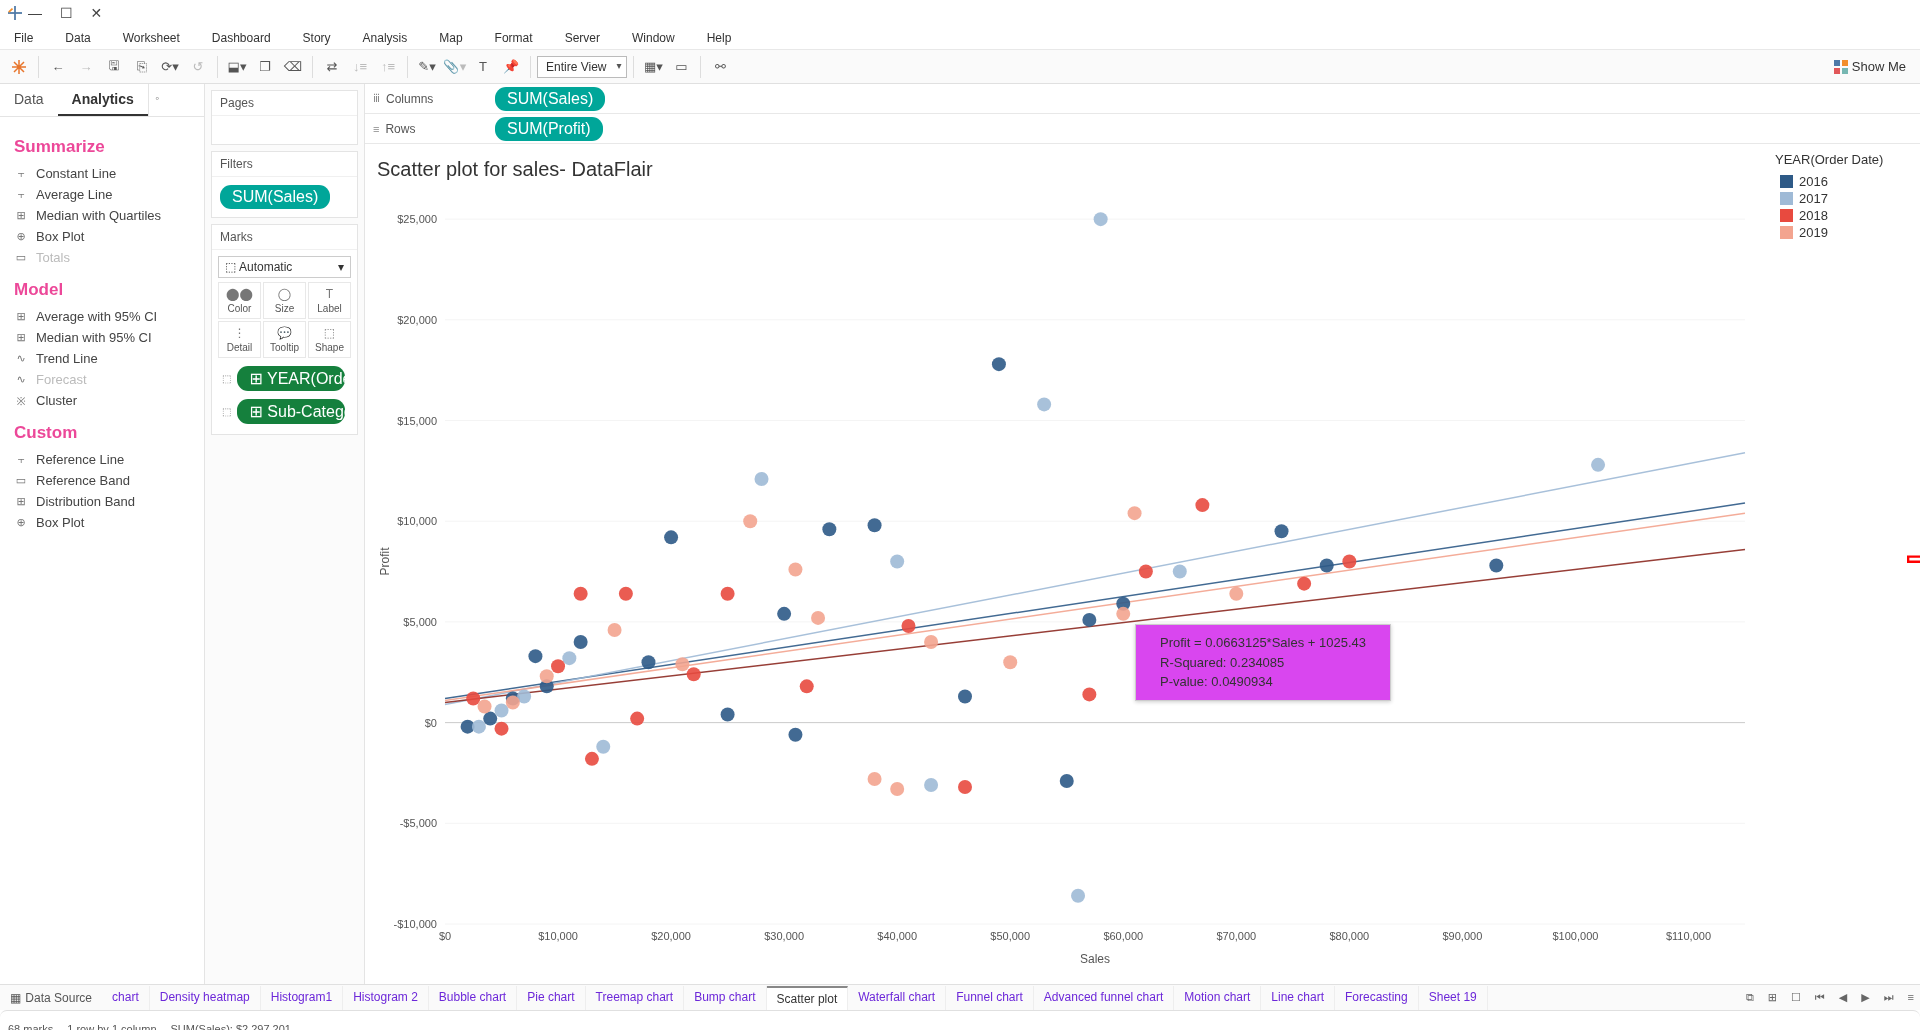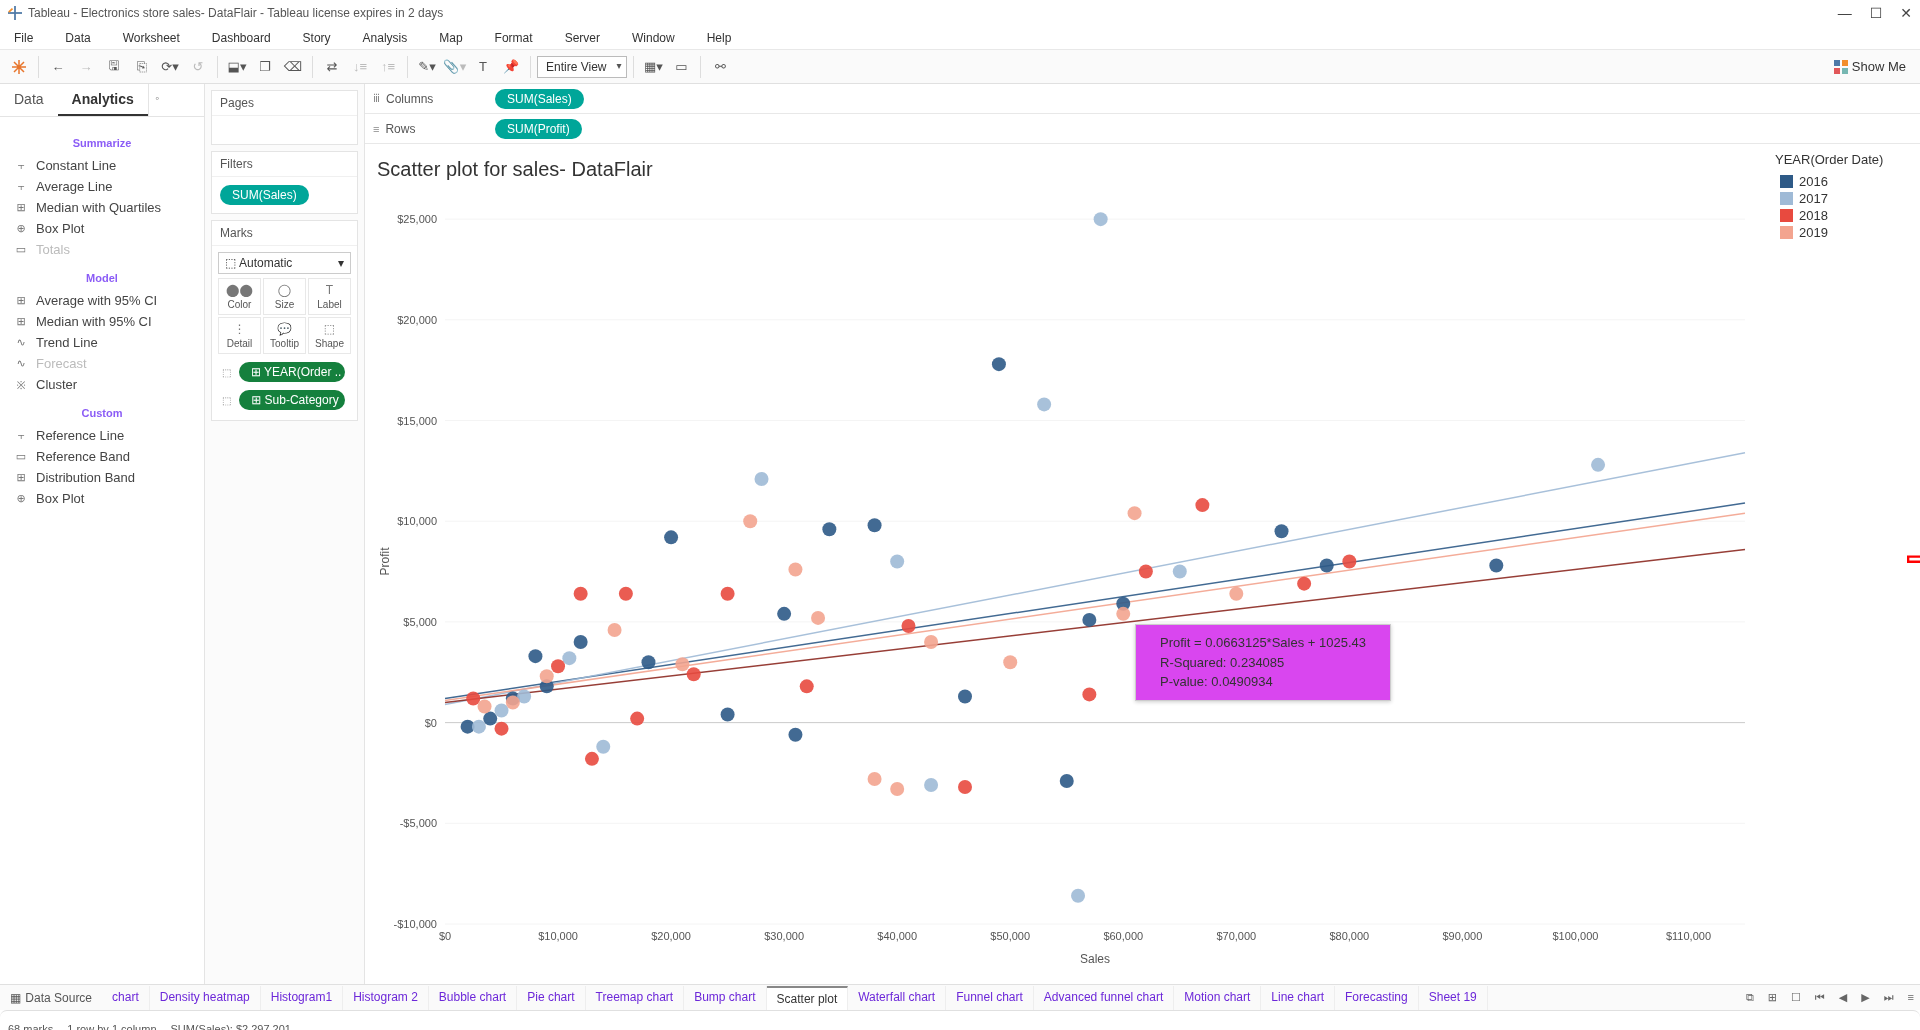"Tableau - Electronics store sales-" div.title { html: <div>Tableau - Electronics store sales- DataFlair - Tableau license expires in 2 days</div> -> none }
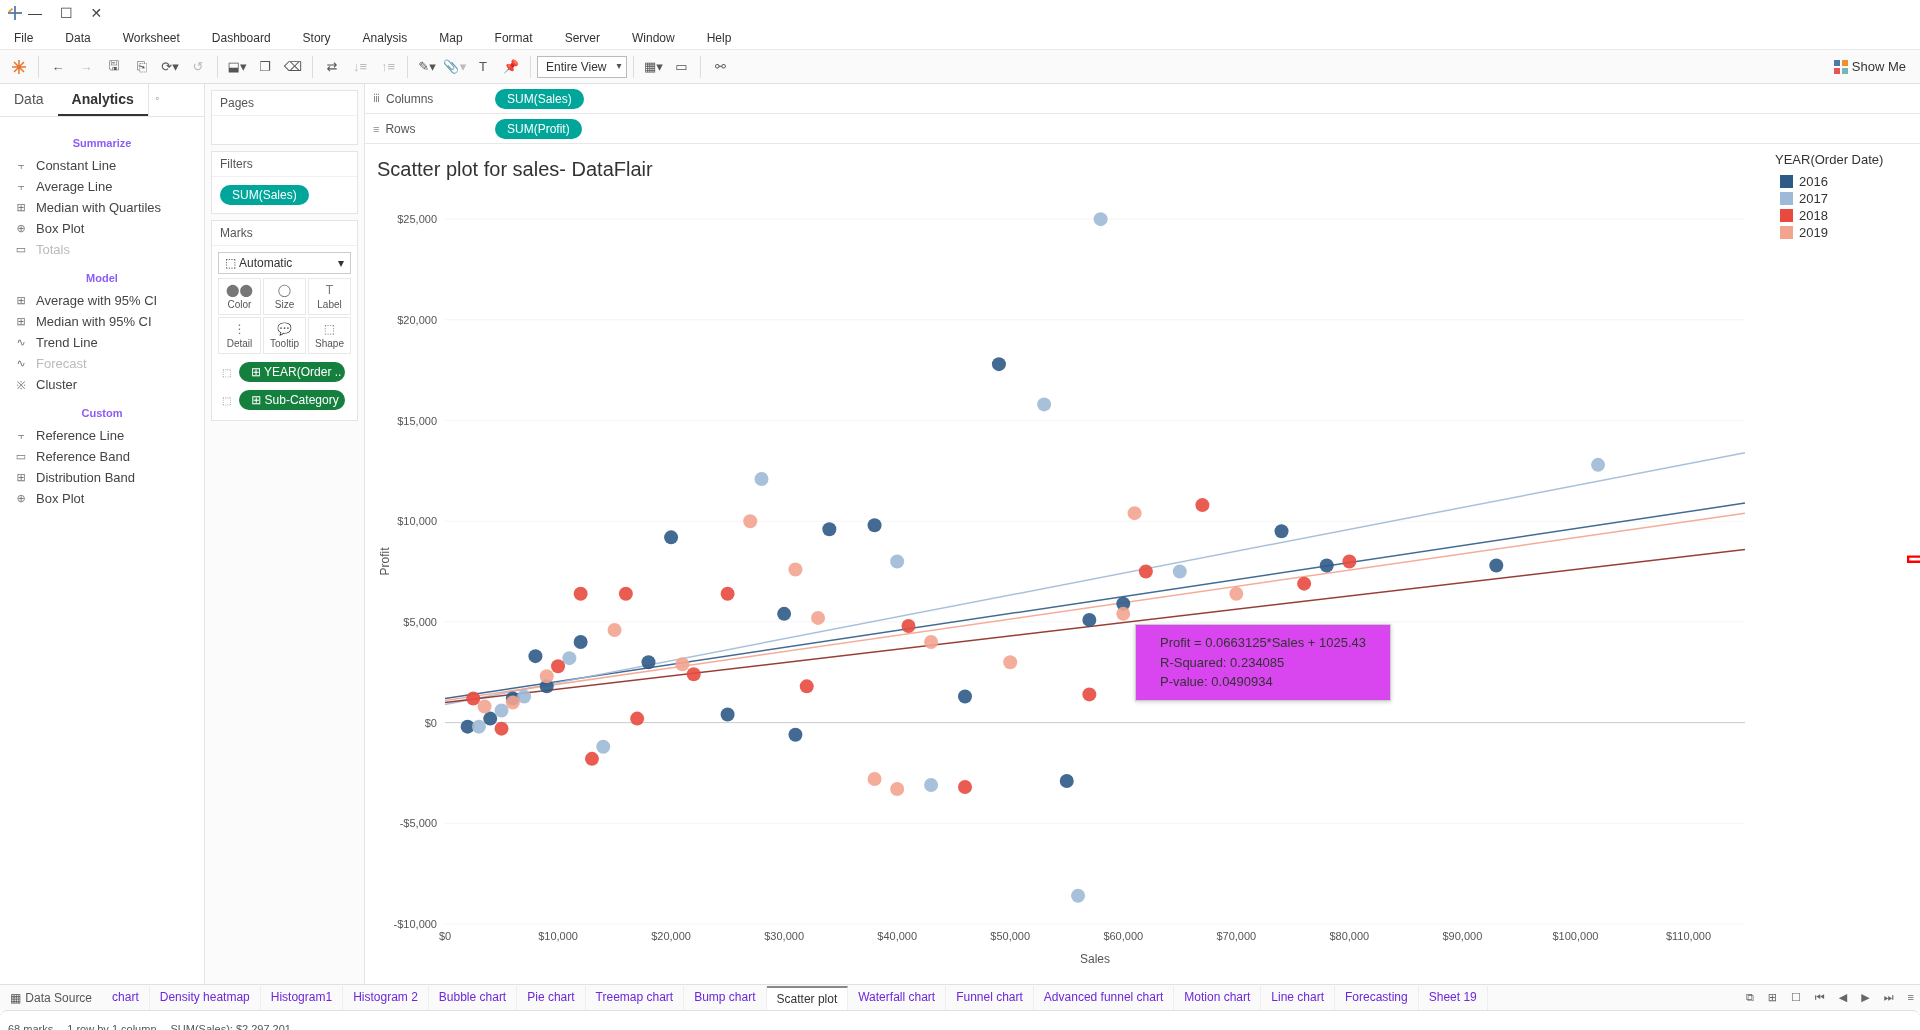"SUM(Sales)" .pill { font-size: 12px -> 16px }
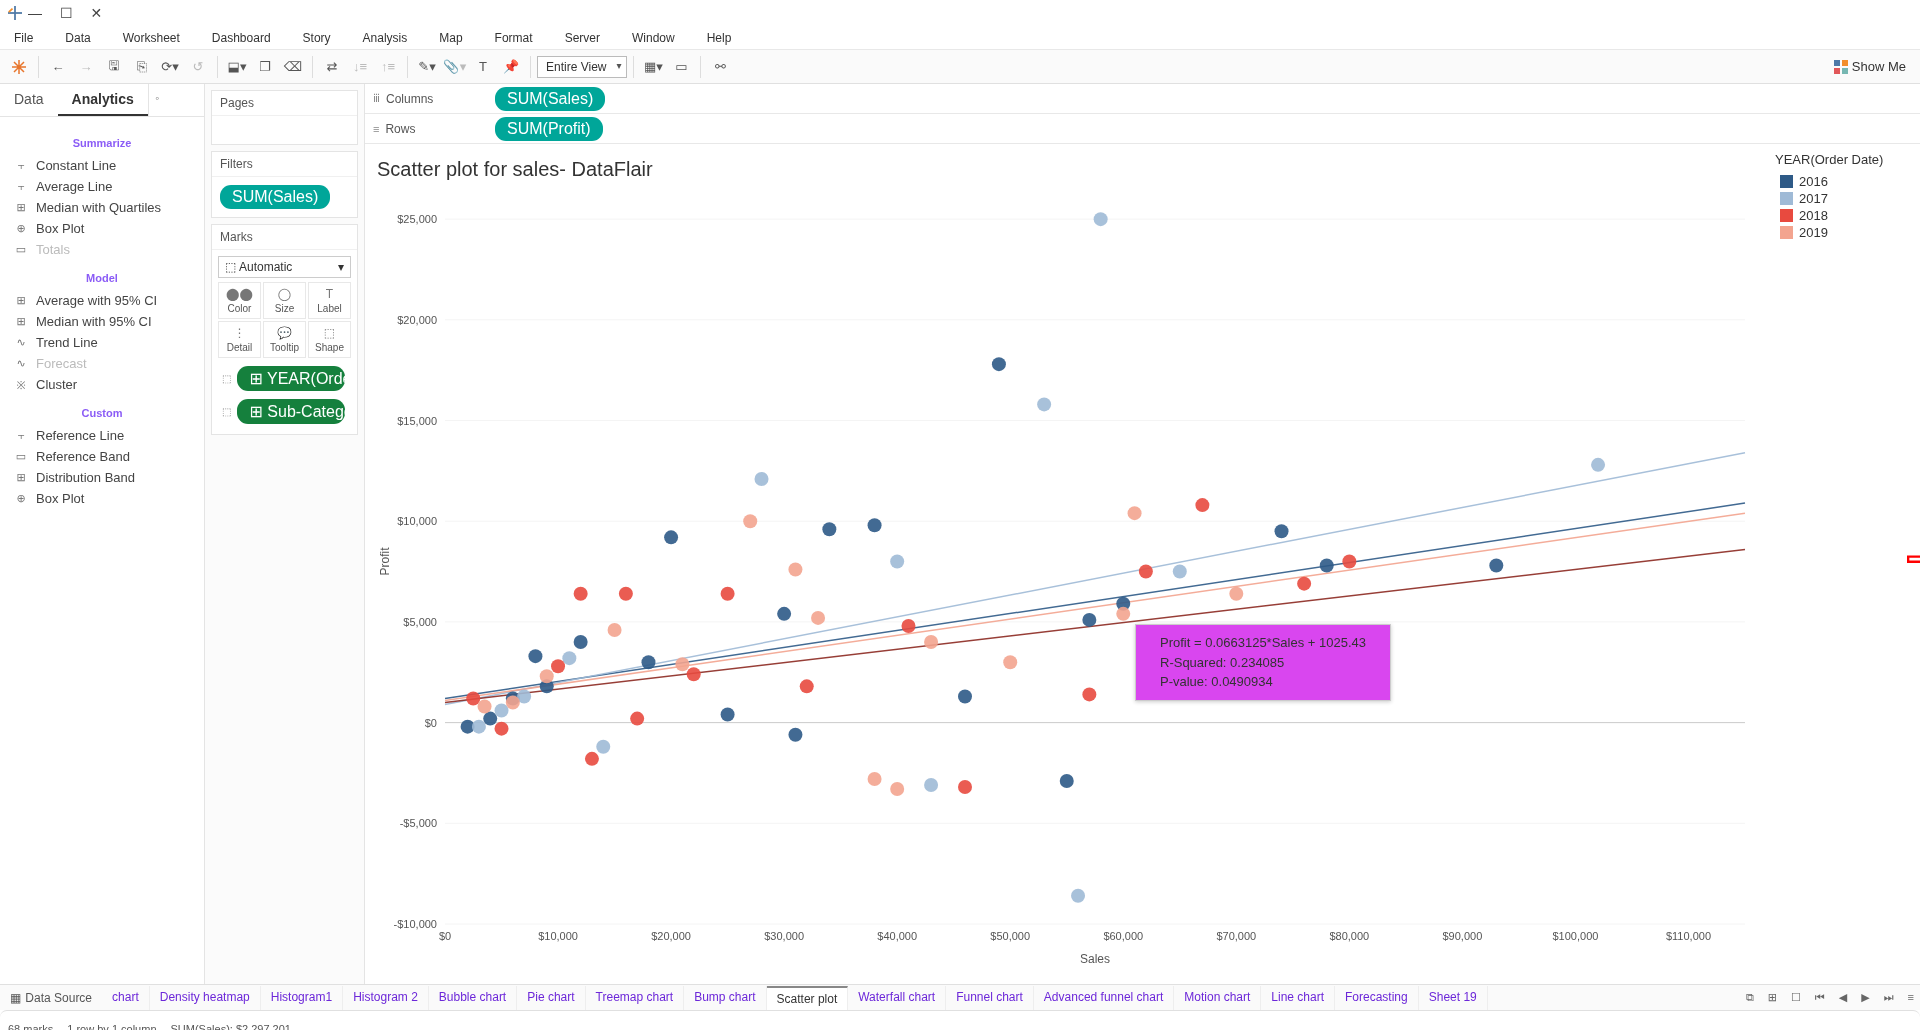"Summarize" .lp-body h3 { color: #8b5cf6 -> #ec4899; font-size: 11px -> 17px; text-align: center -> none }
